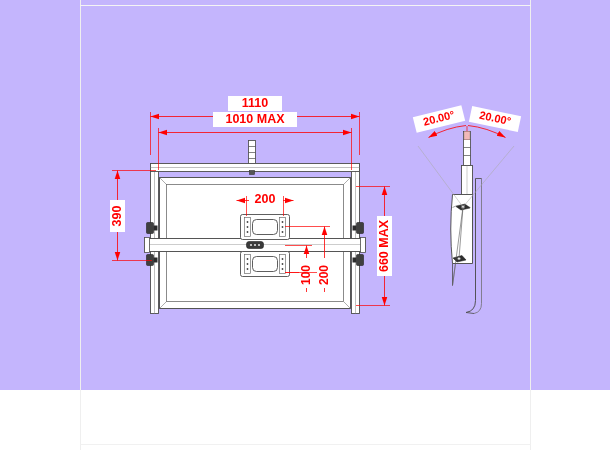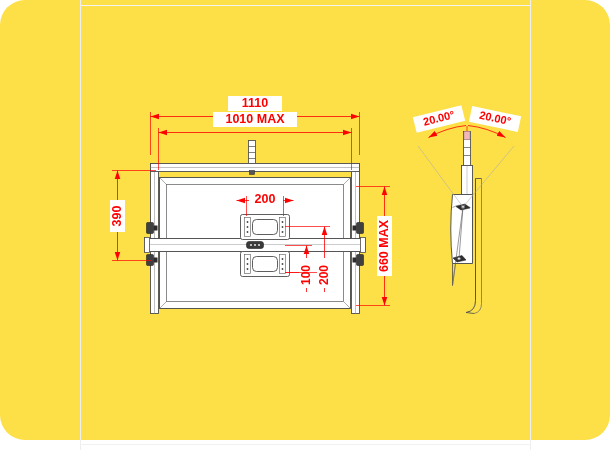"1110" #drawing-root { background: #fde047 -> #c4b5fd; border-radius: 25px -> none; height: 440px -> 390px }
